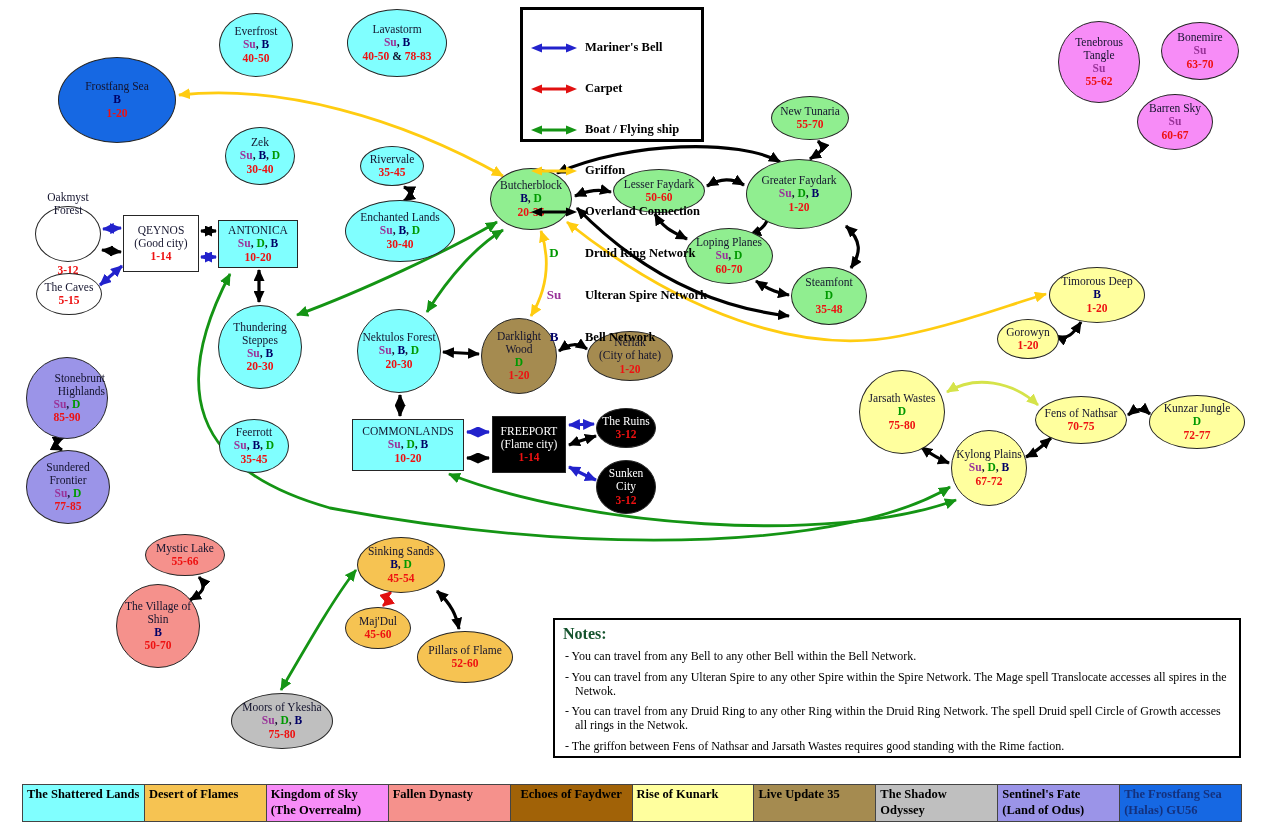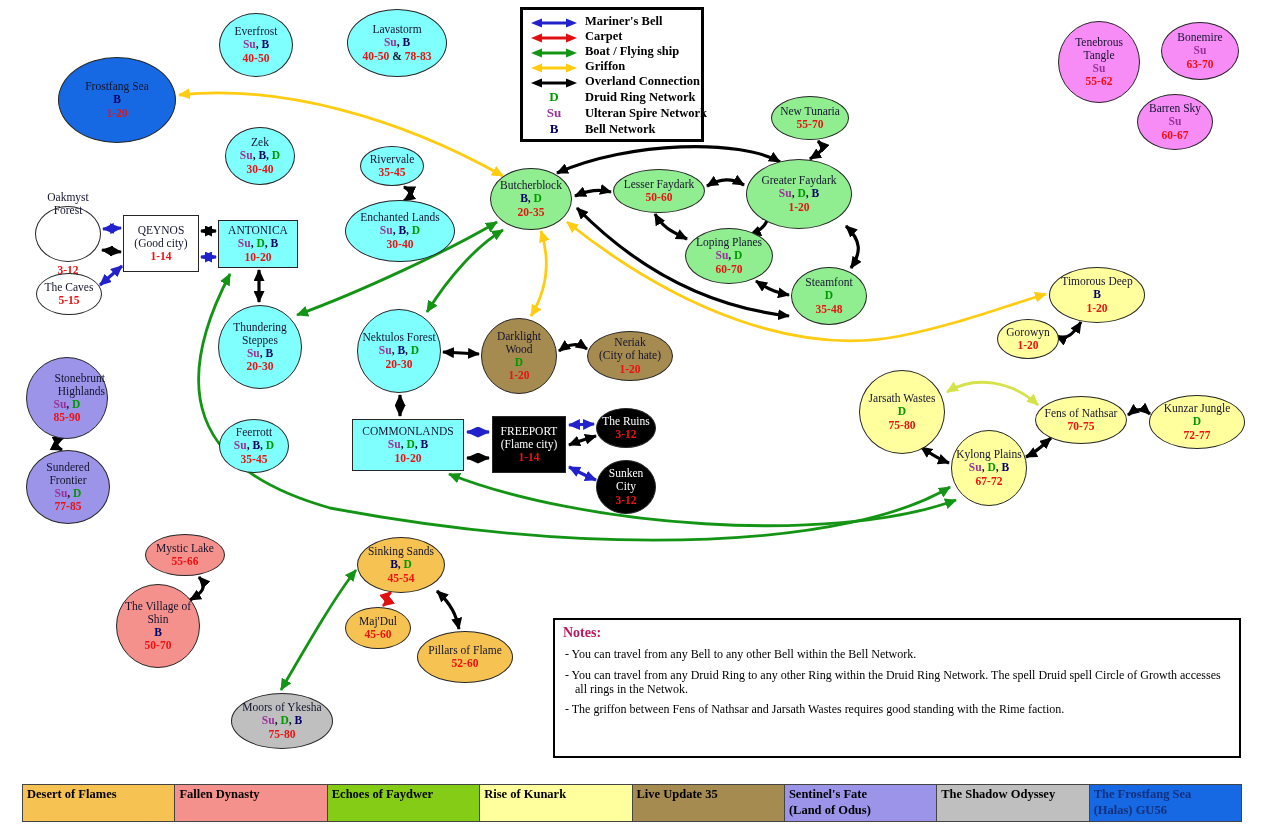"Mariner's Bell" .lg-row { align-items: flex-end -> center; margin-top: none -> 26px }
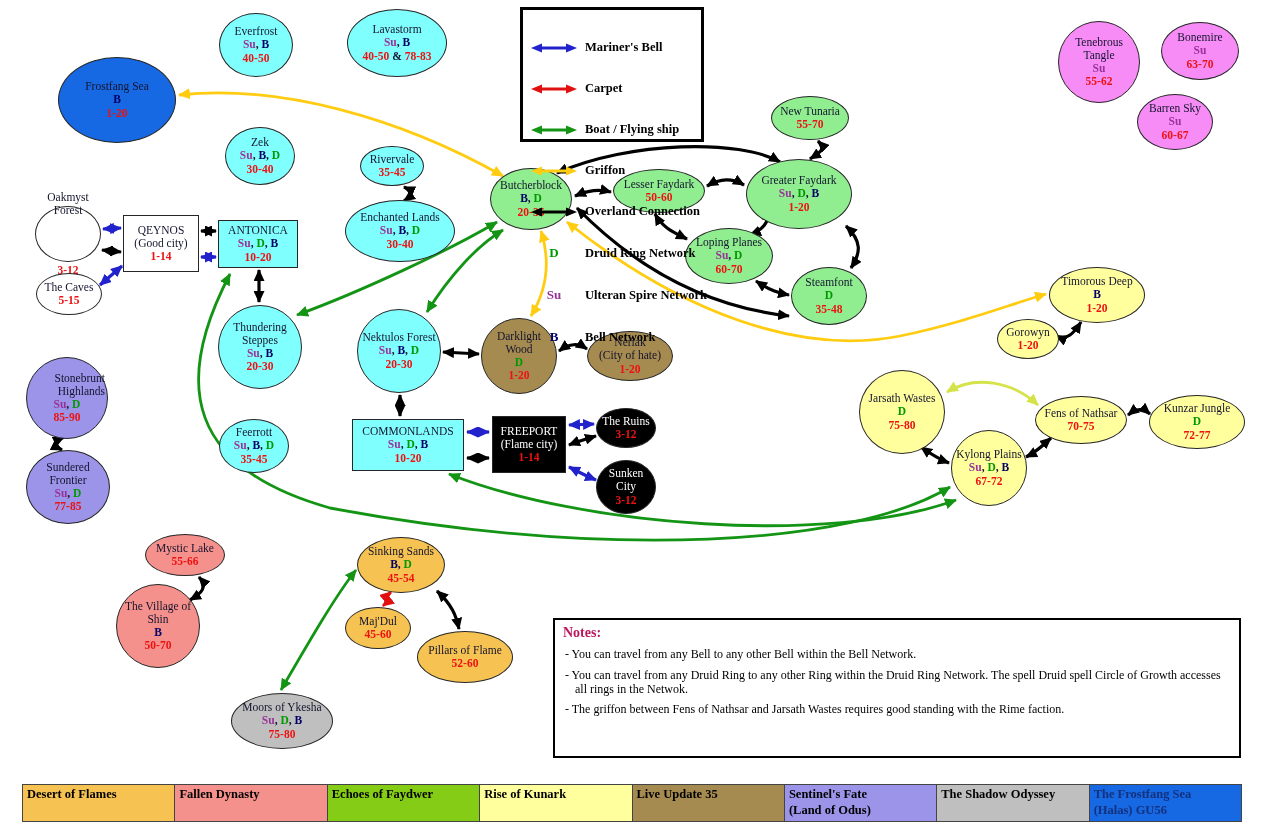"Notes:" #notes .nt-title { color: #be185d -> #14532d; font-size: 14px -> 16px }
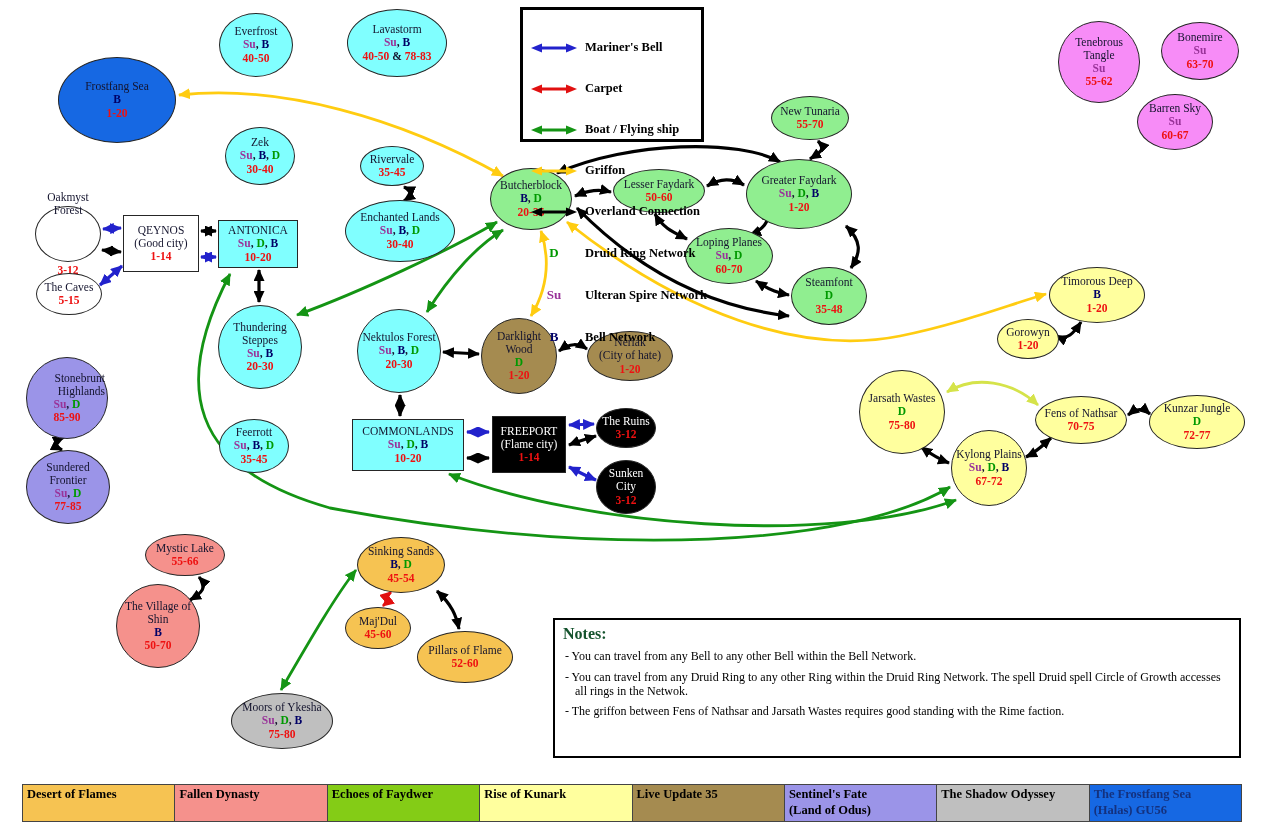"- You can travel from any Ulteran" div.nt-line { html: none -> <div>- You can travel from any Ulteran Spire to any other Spire within the Spire Network. The Mage spell Translocate accesses all spires in the Netwok.</div> }
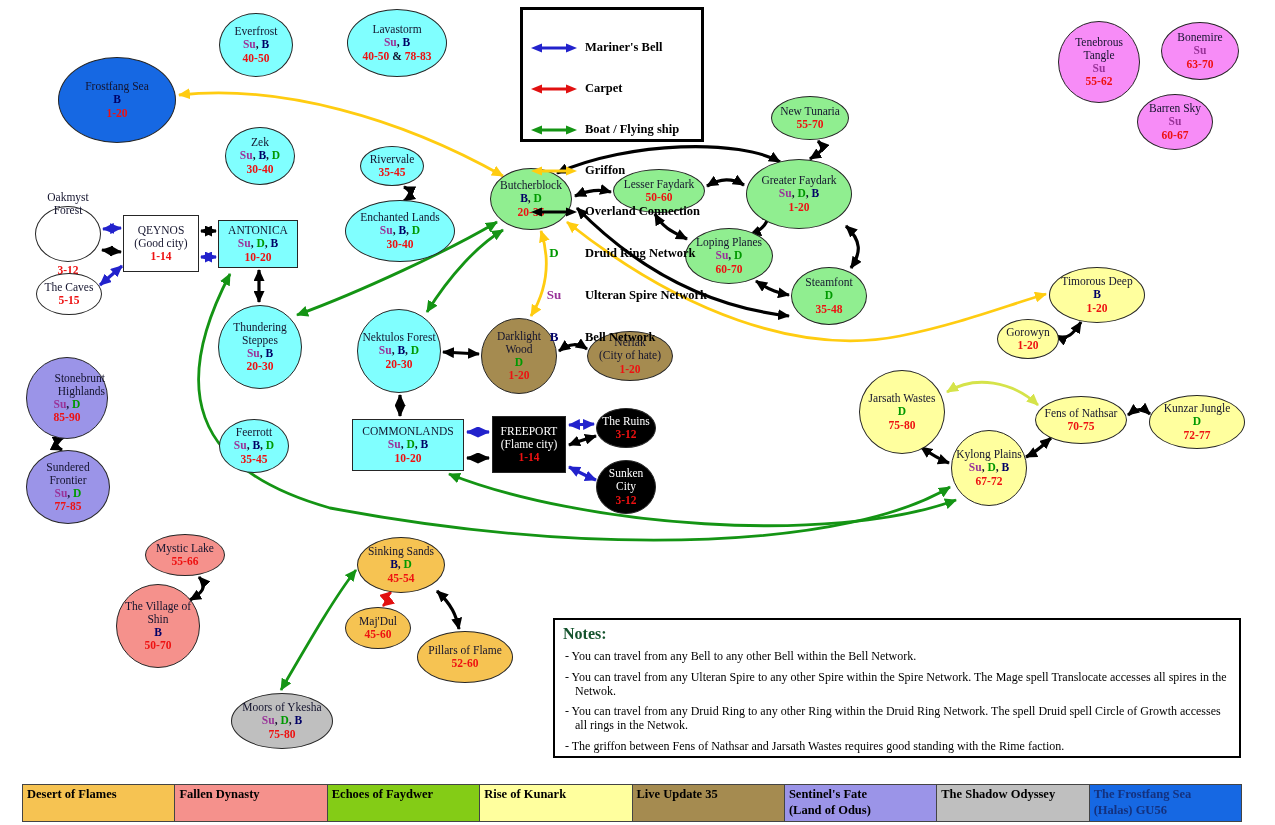"The Shattered Lands" div.ft-cell { html: none -> <div> <div>The Shattered Lands</div> </div> }
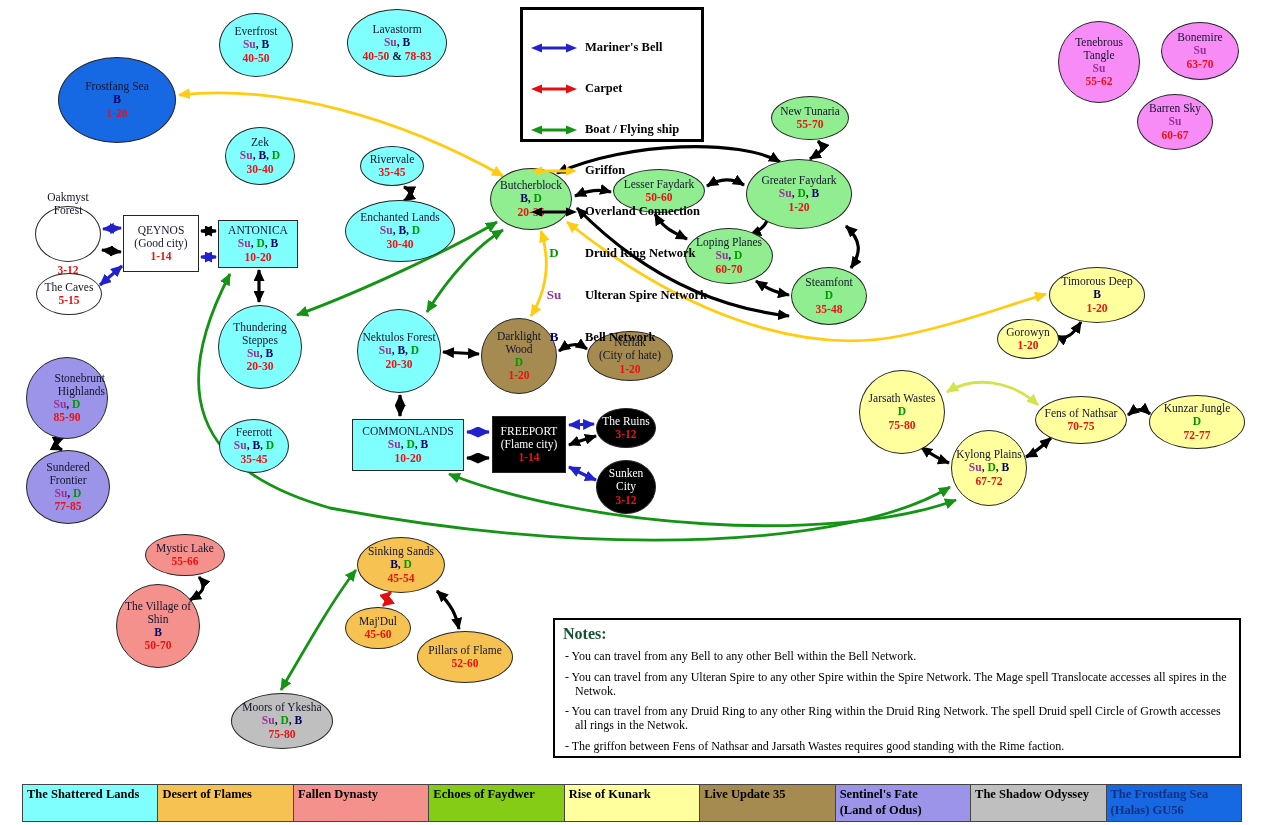"Kingdom of Sky" div.ft-cell { html: none -> <div> <div>Kingdom of Sky</div> <div>(The Overrealm)</div> </div> }
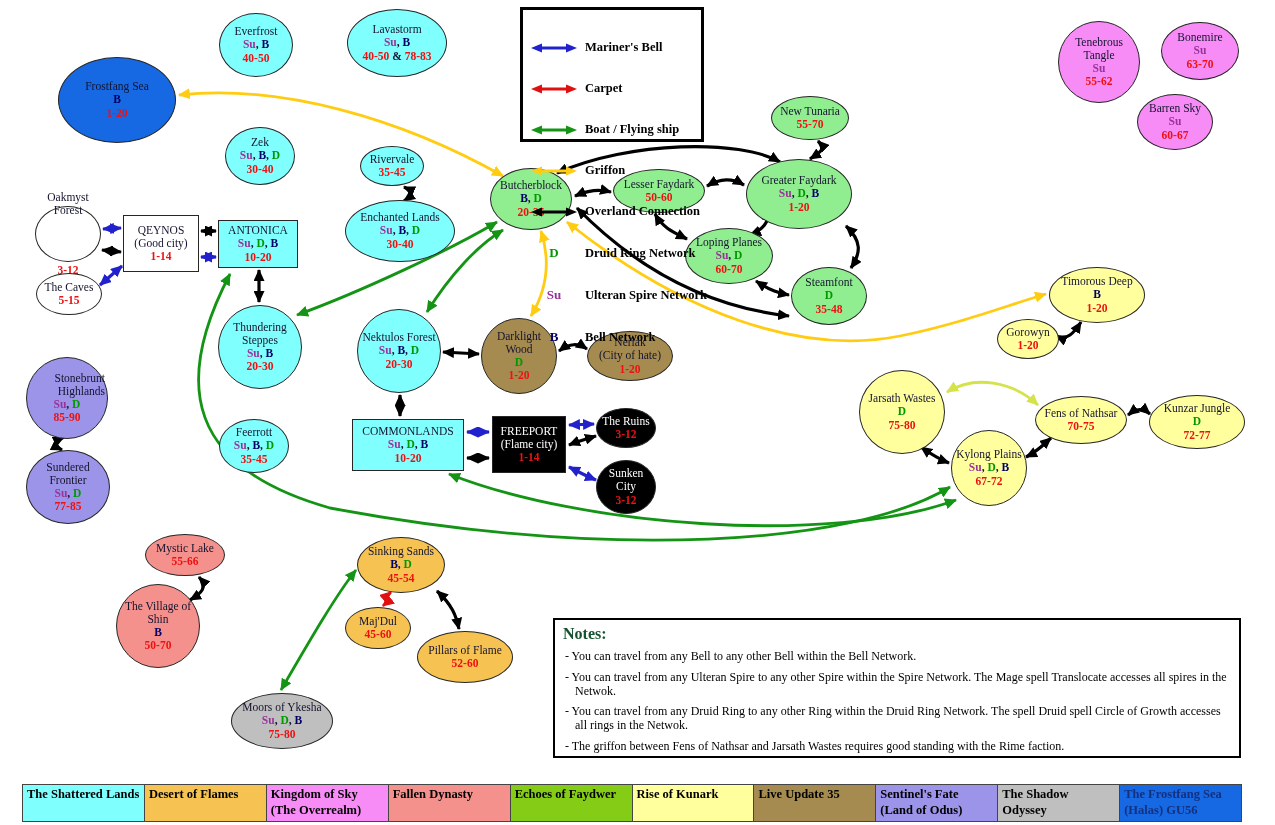"Echoes of Faydwer" div.ft-cell { background: #84cc16 -> #a16207; text-align: none -> center }
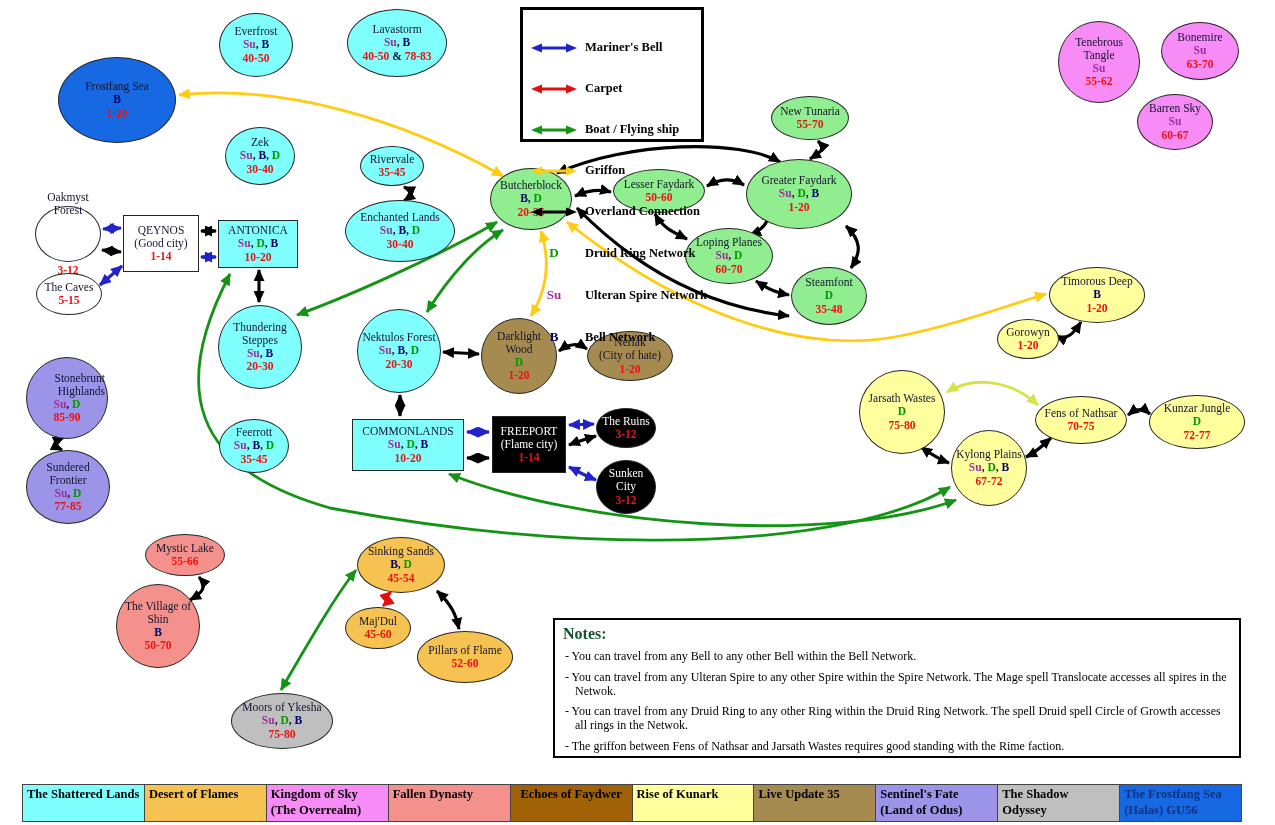"Sentinel's Fate" div.ft-cell { order: before "The Shadow Odyssey" -> after "The Shadow Odyssey" }
